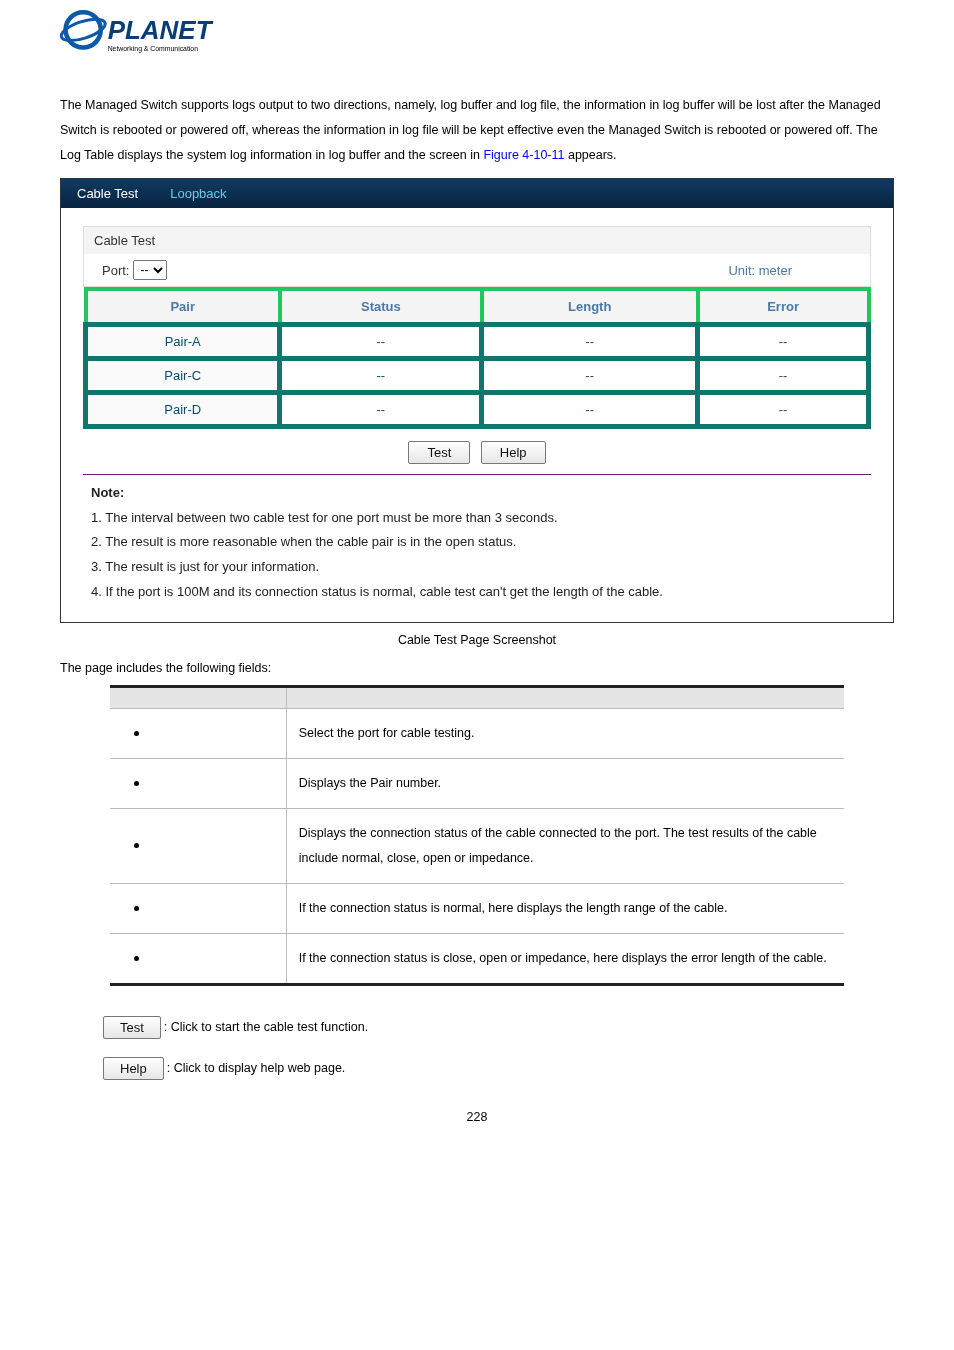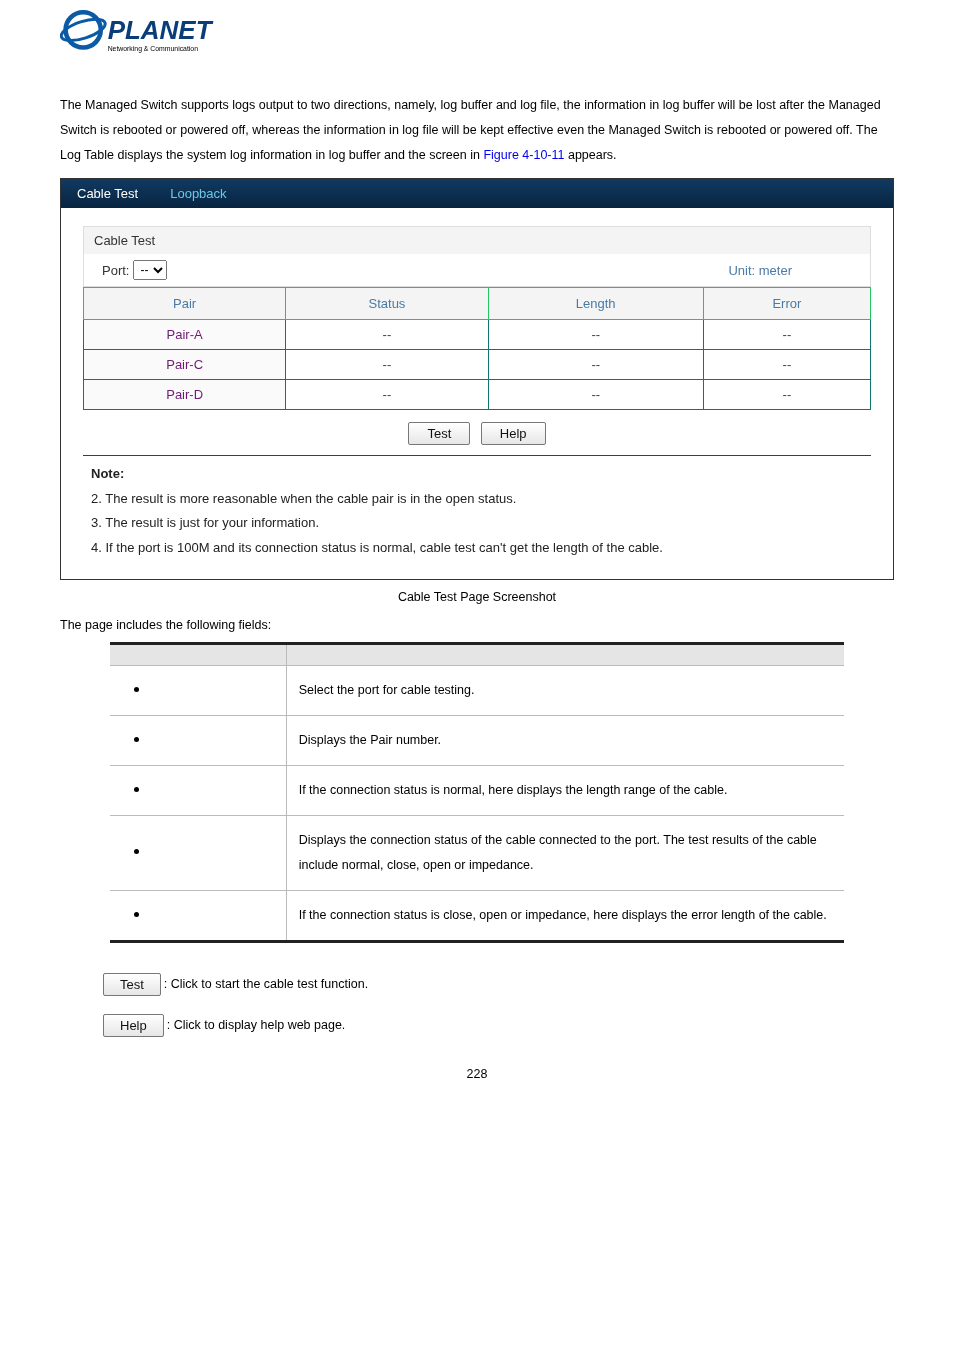"Pair" .ss-table th { border: 1px solid #22c55e -> 4px solid #22c55e; font-weight: normal -> bold }
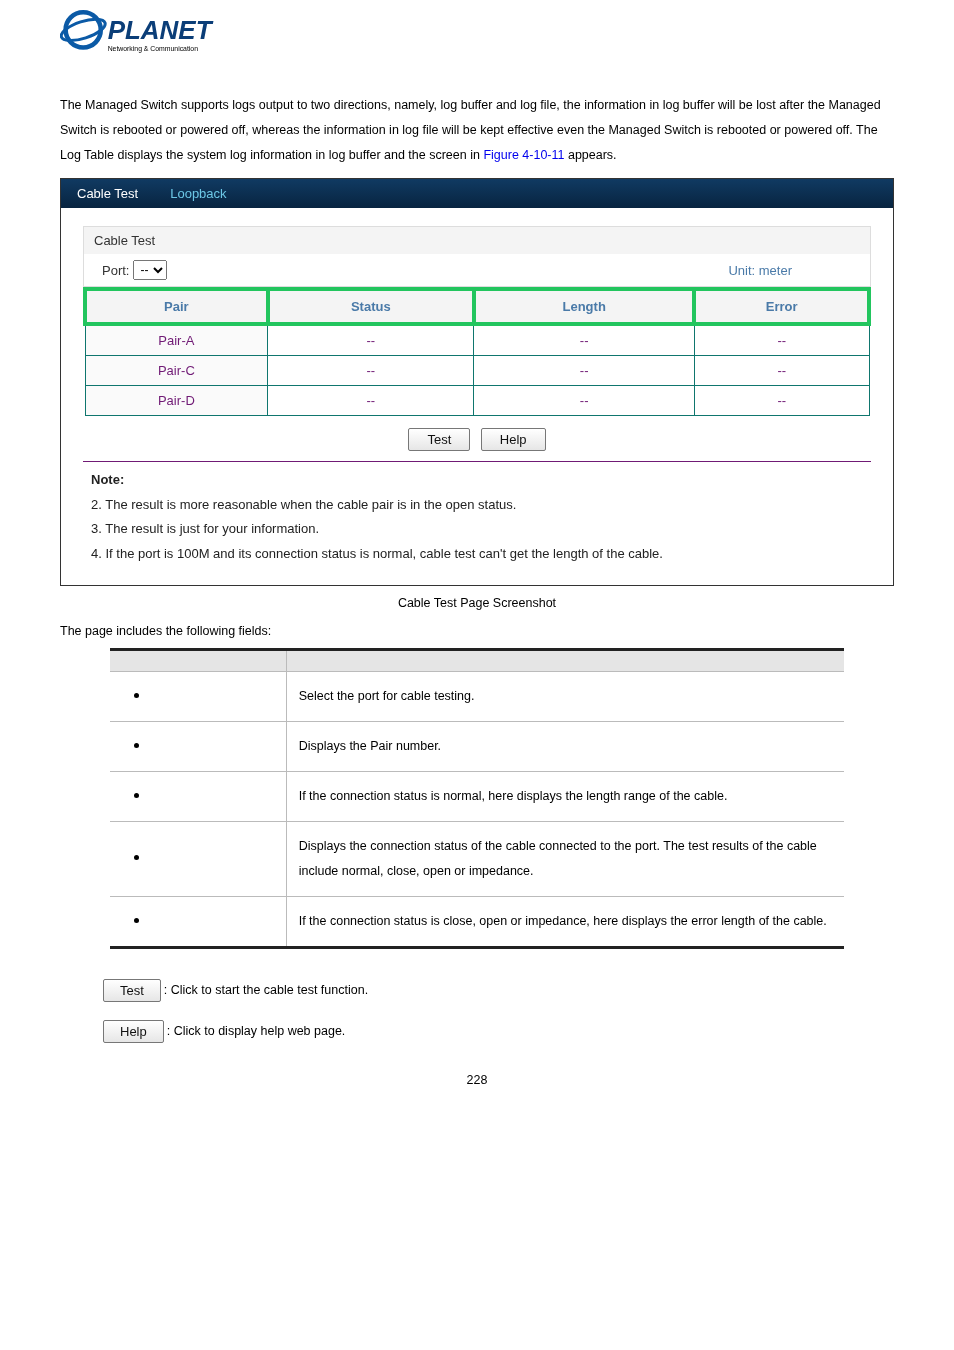"Pair-A" .ss-table td { border: 1px solid #0f766e -> 5px solid #0f766e; color: #701a75 -> #0c4a6e }
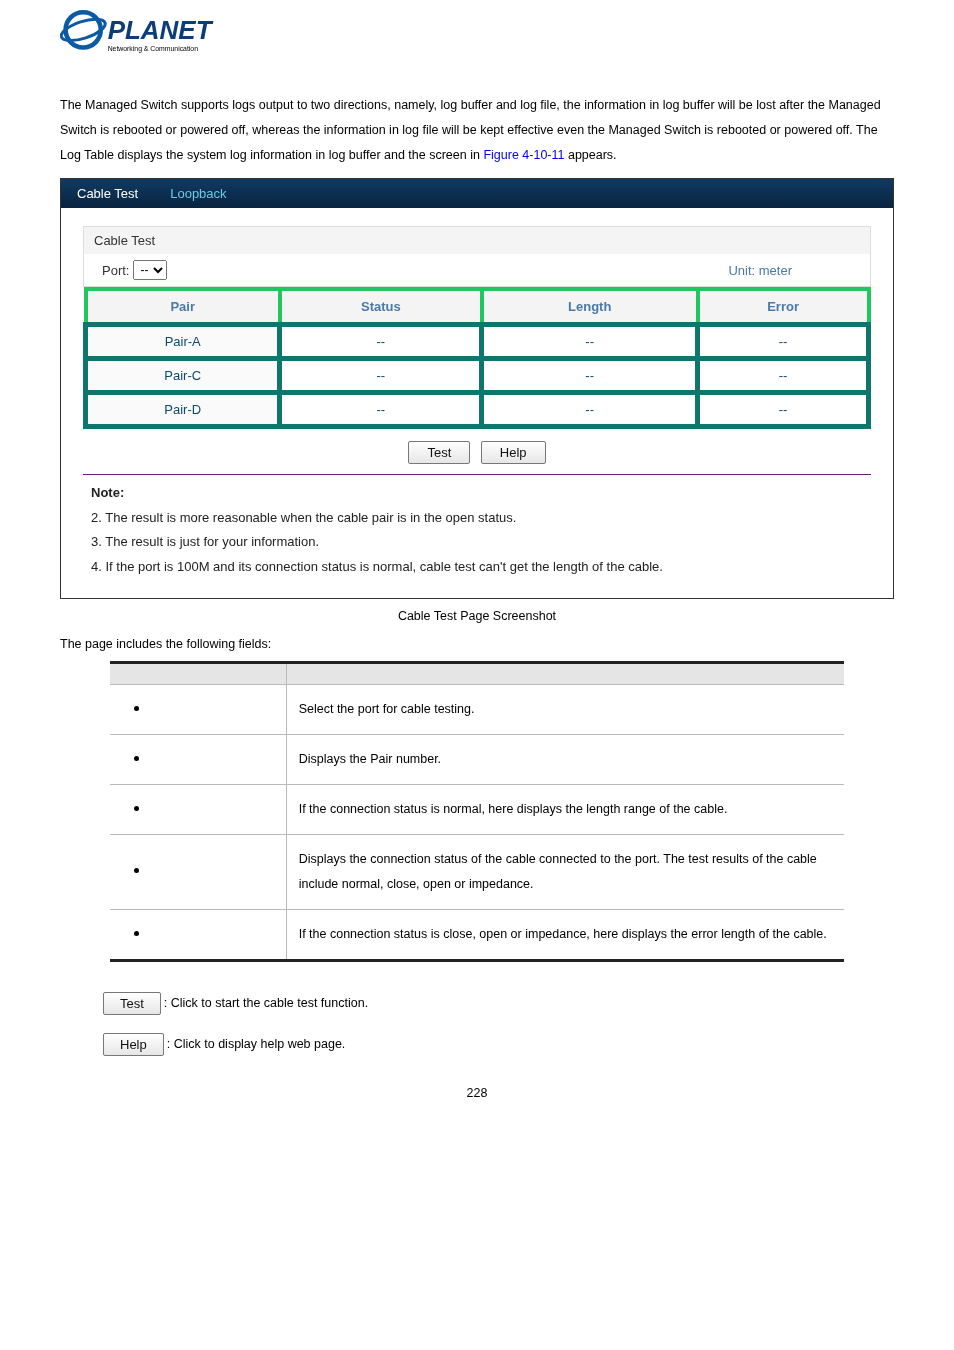"1. The interval between two" div { html: none -> <div>1. The interval between two cable test for one port must be more than 3 seconds.</div> }
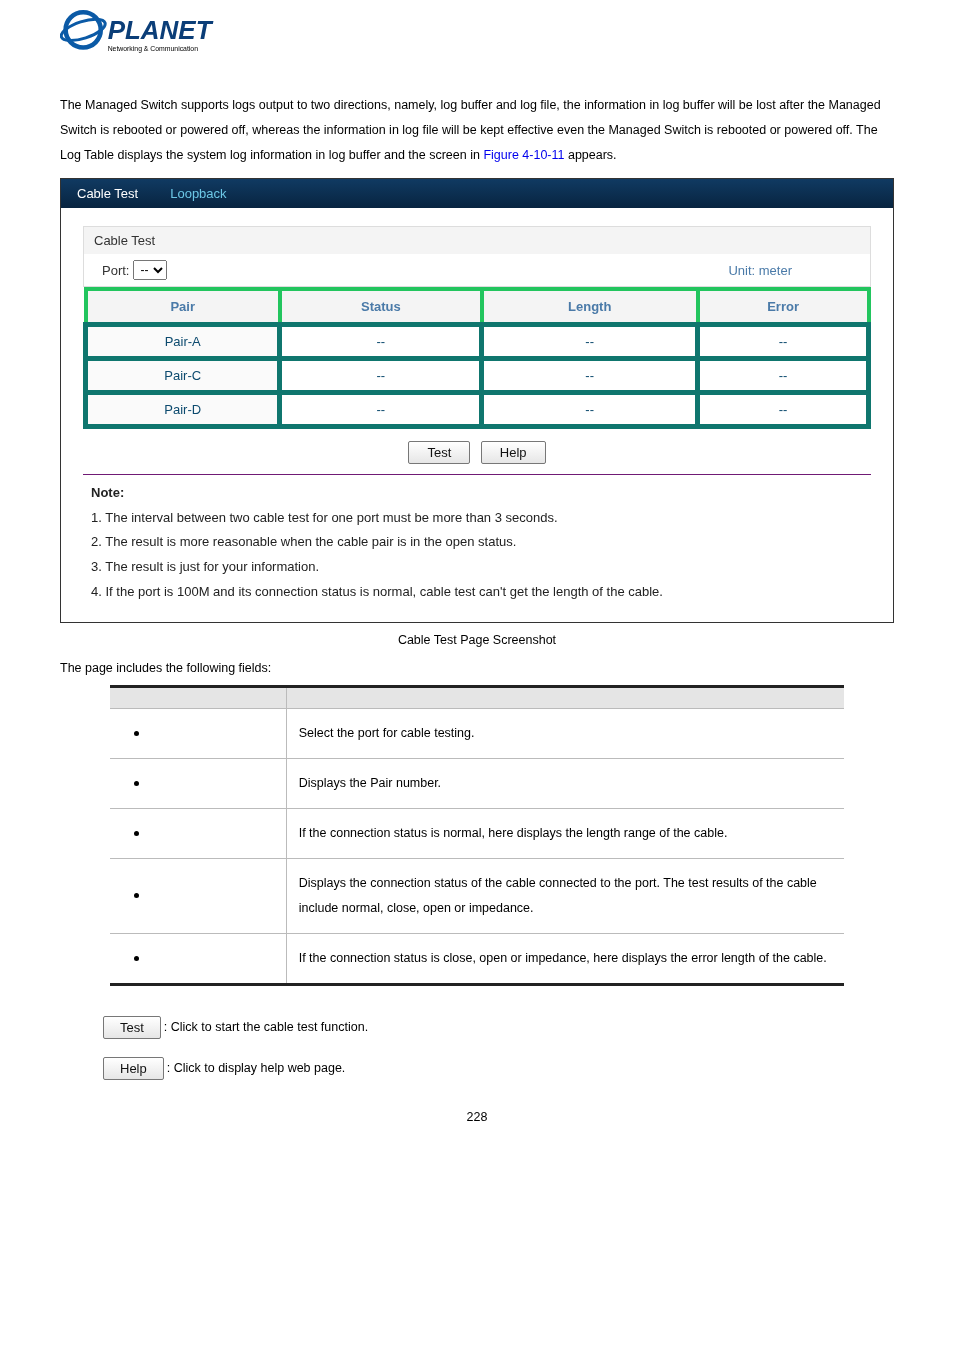"If the connection status is normal," tr { order: before "Displays the connection status of" -> after "Displays the connection status of" }
